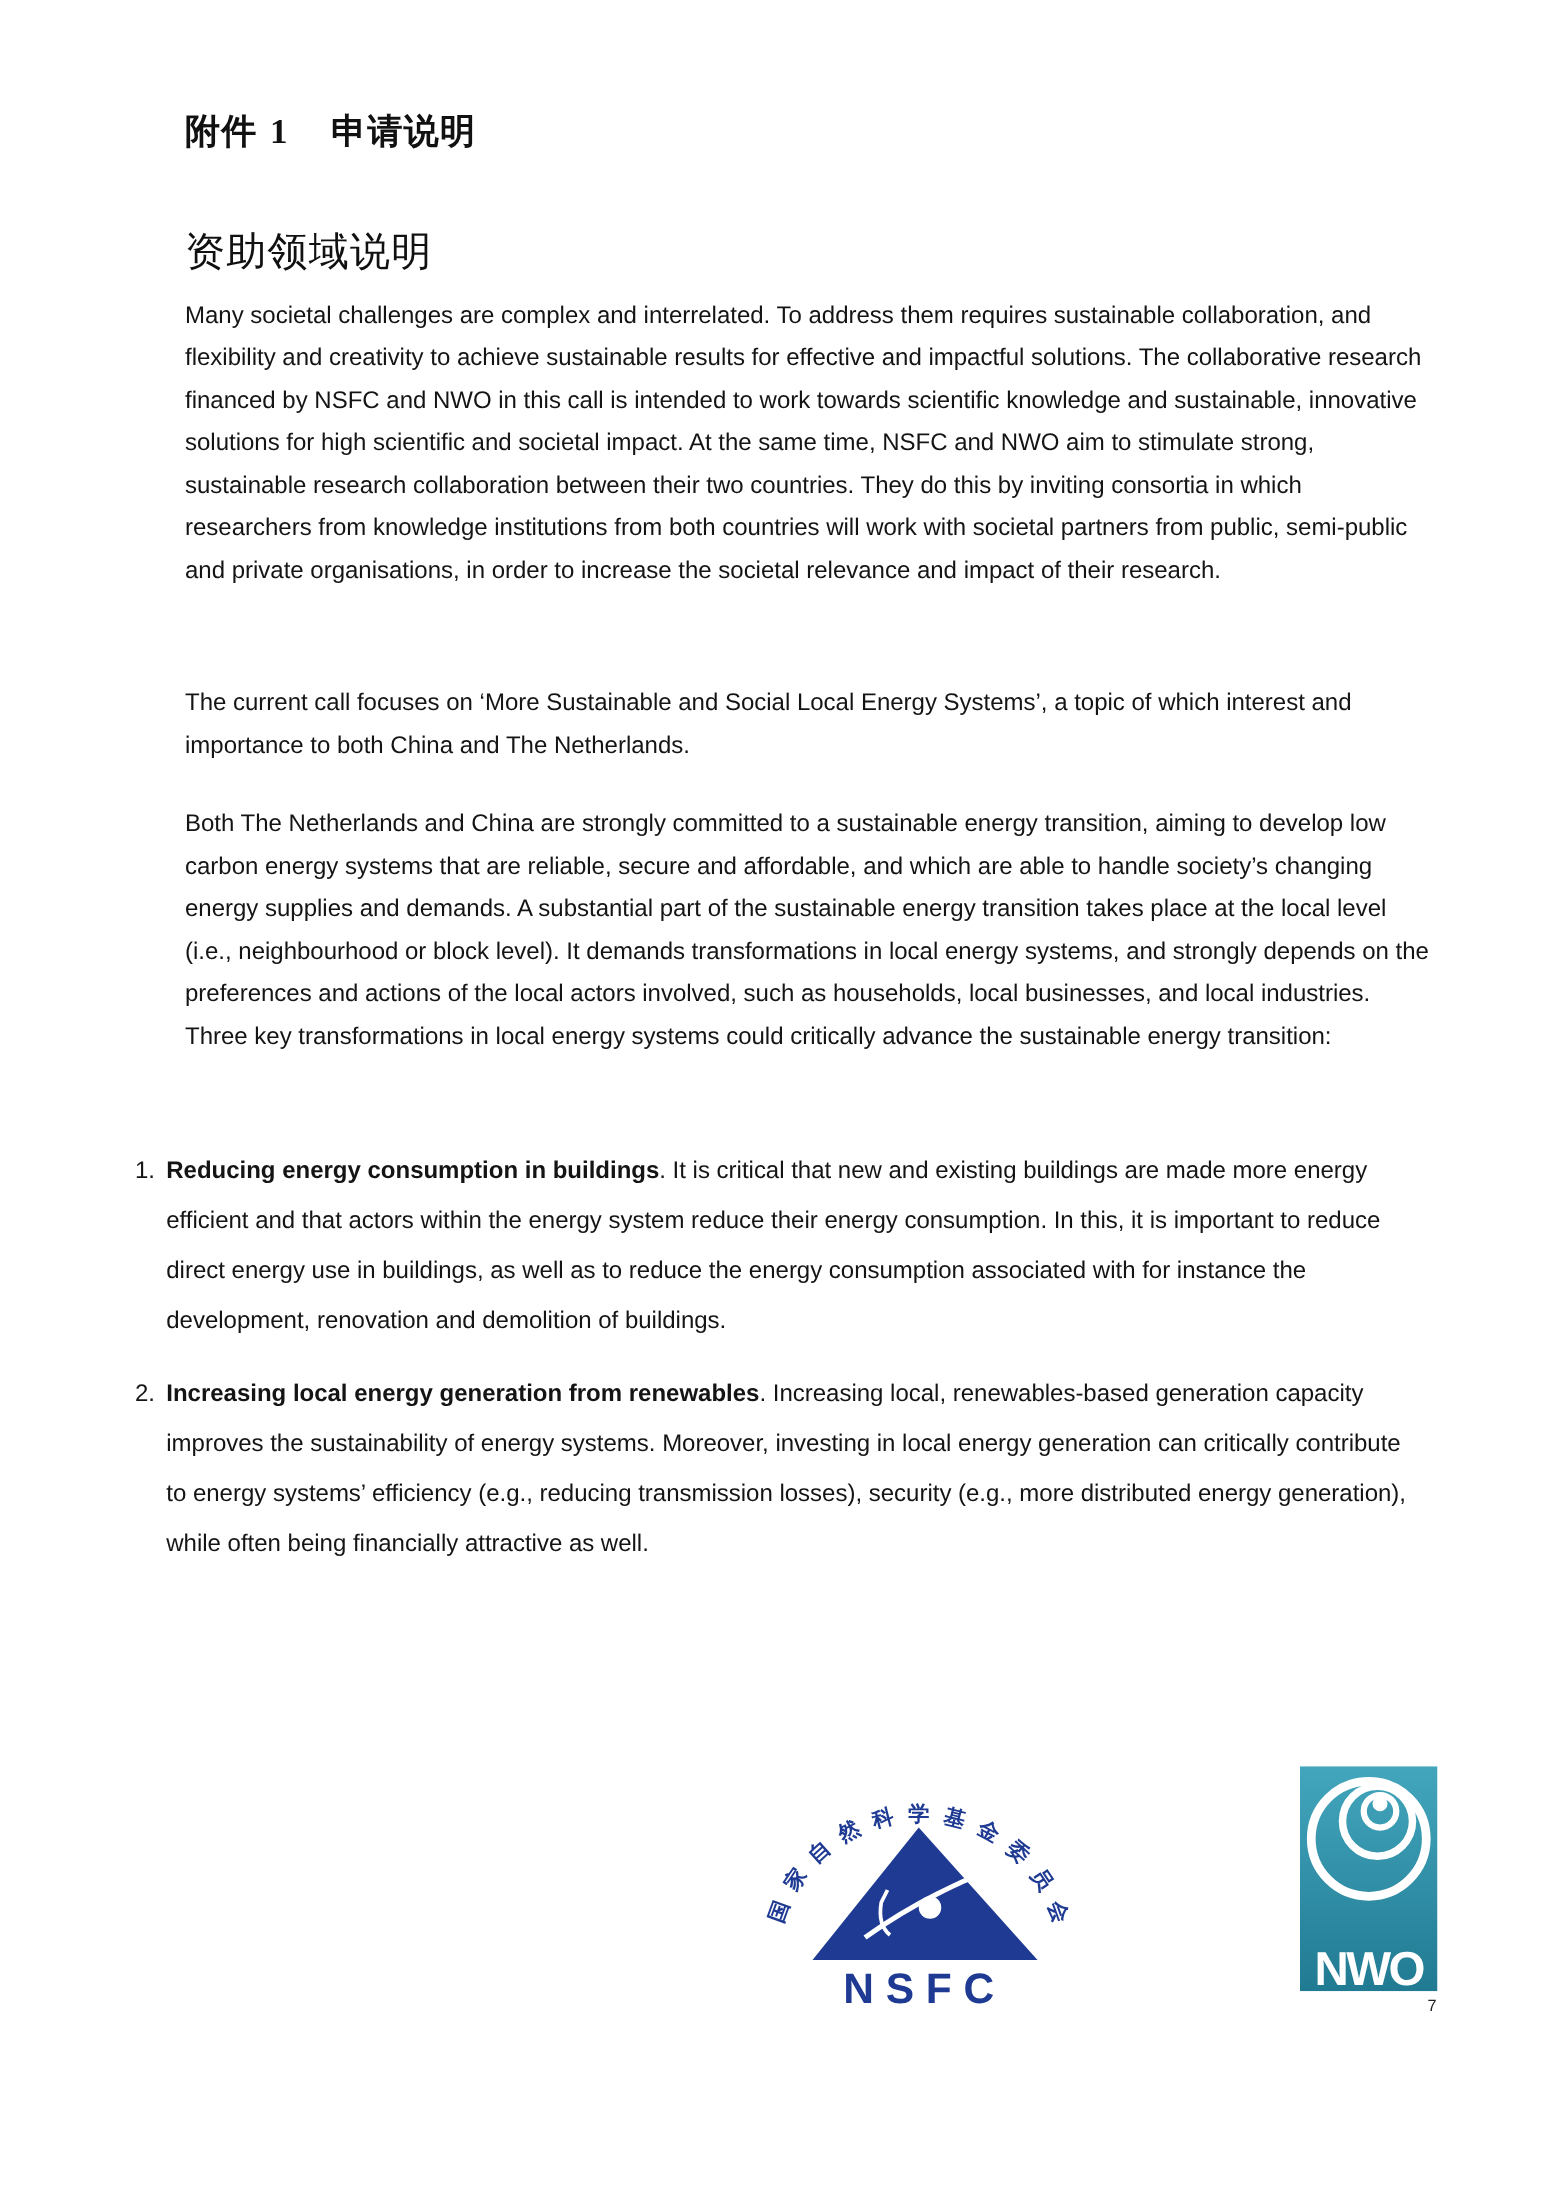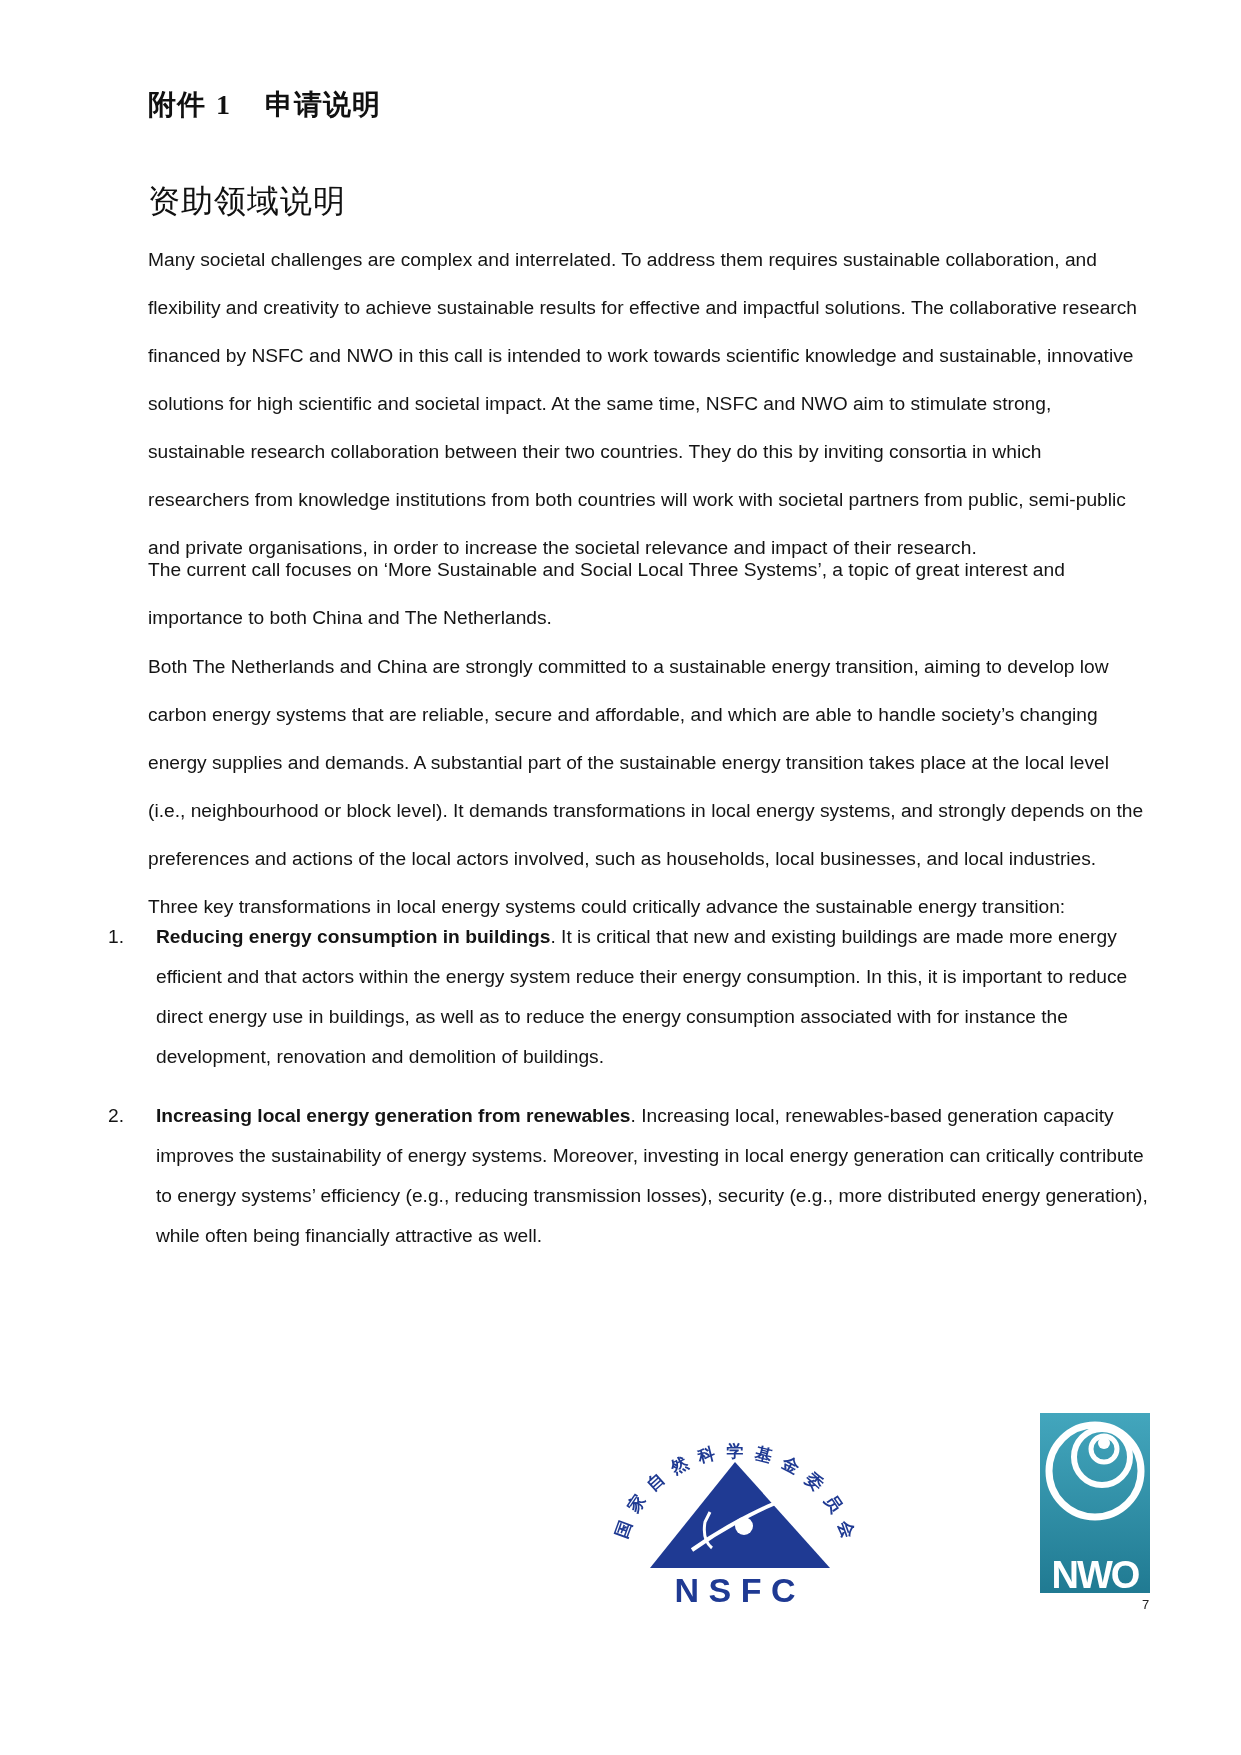"Many societal challenges are complex" .para { line-height: 48px -> 34px }
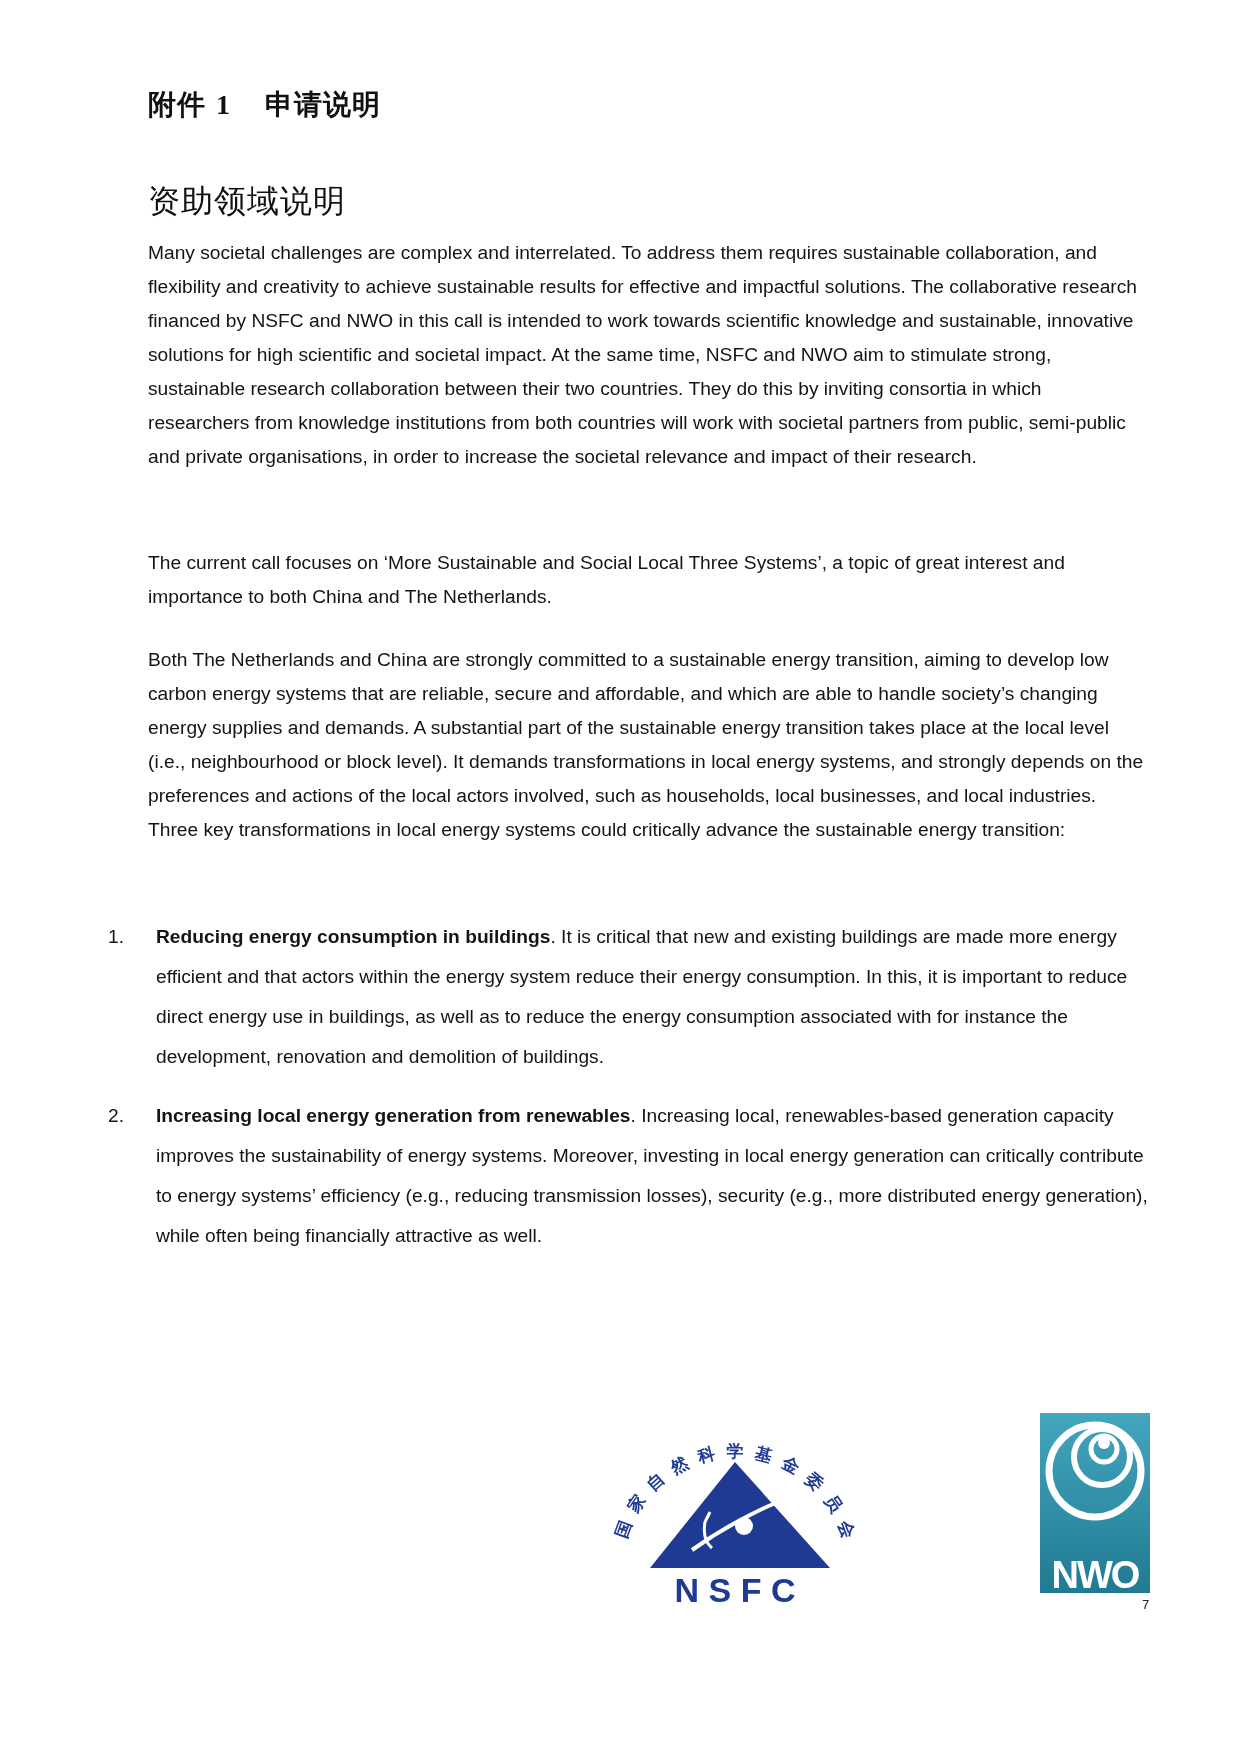"The current call focuses on" p.para { text: Three Systems’, a topic of great -> Energy Systems’, a topic of which }
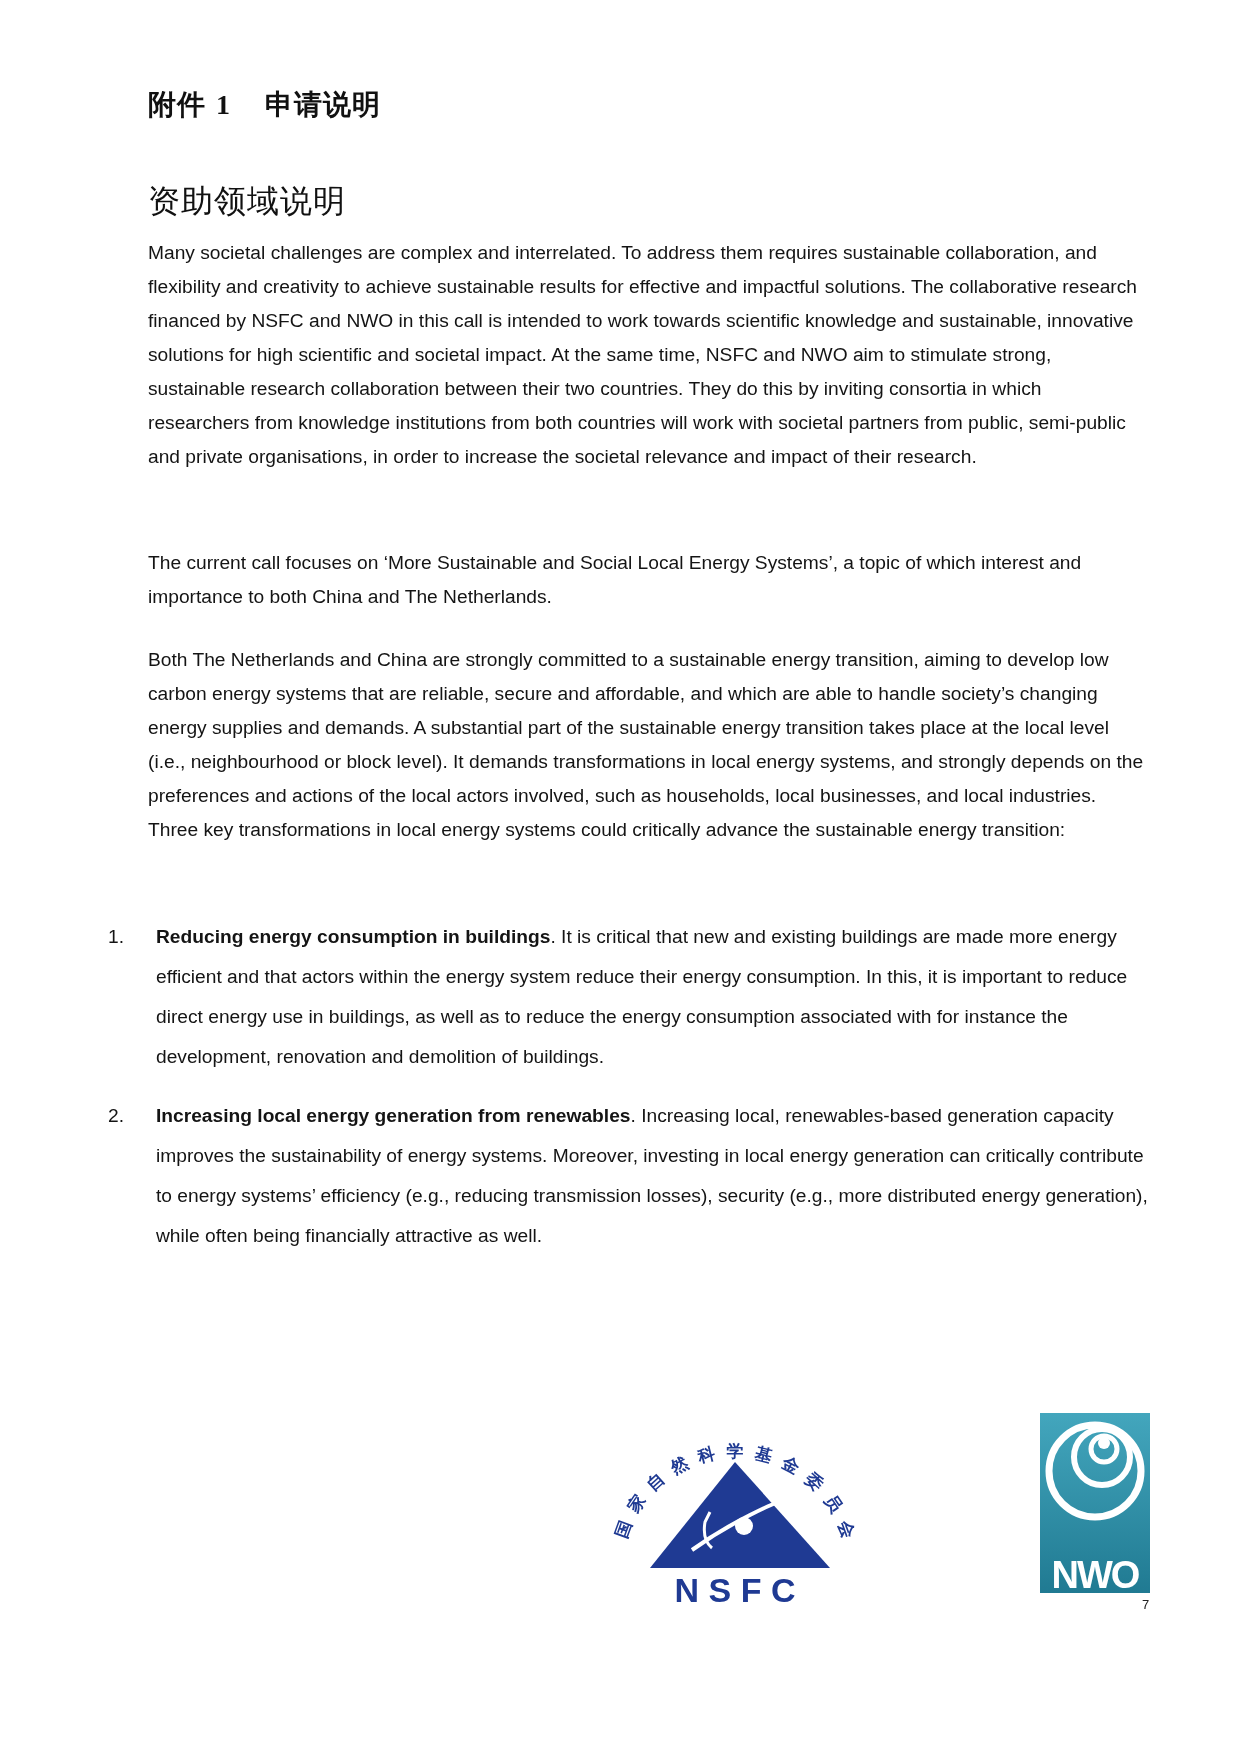"Reducing energy consumption in" .list-item .body { margin-left: 48px -> 25px }
